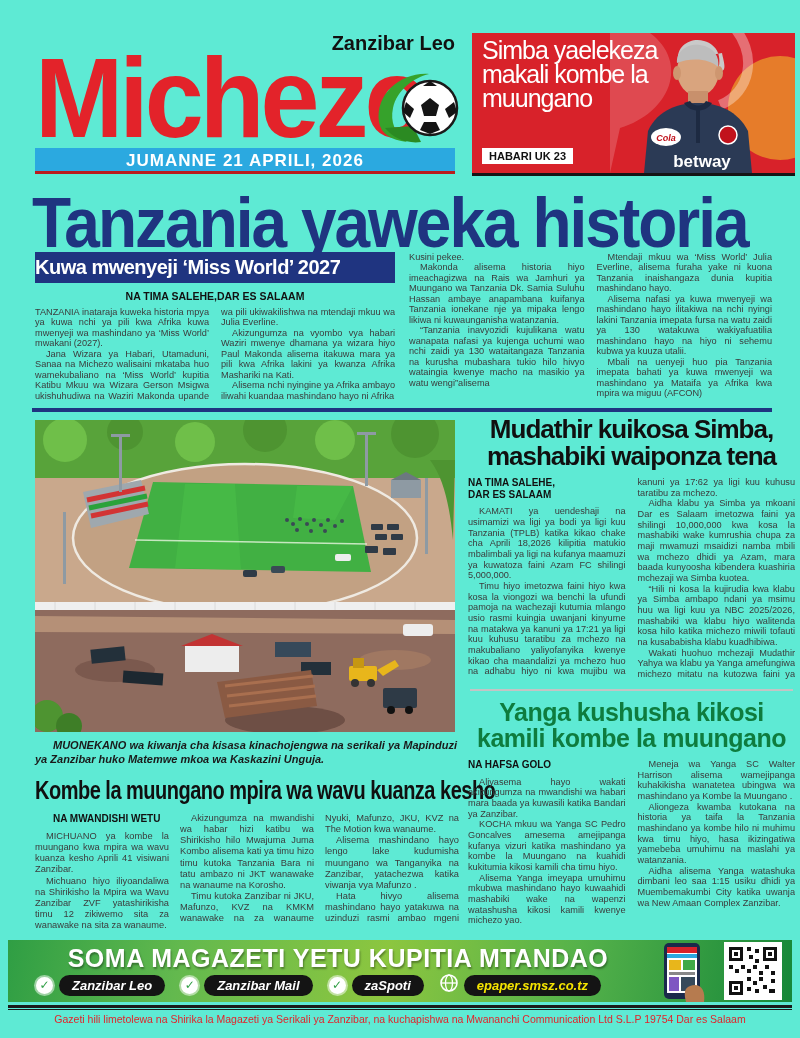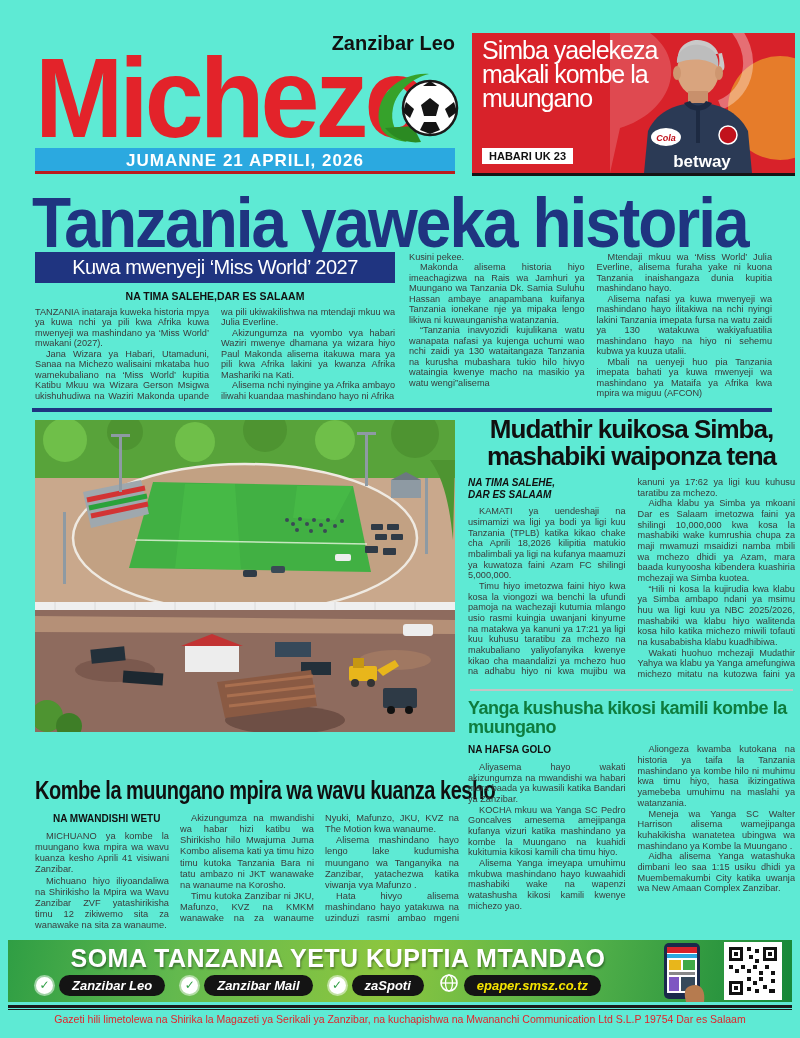"Kuwa mwenyeji ‘Miss World’ 2027" .kicker { font-weight: normal -> bold; text-align: center -> none }
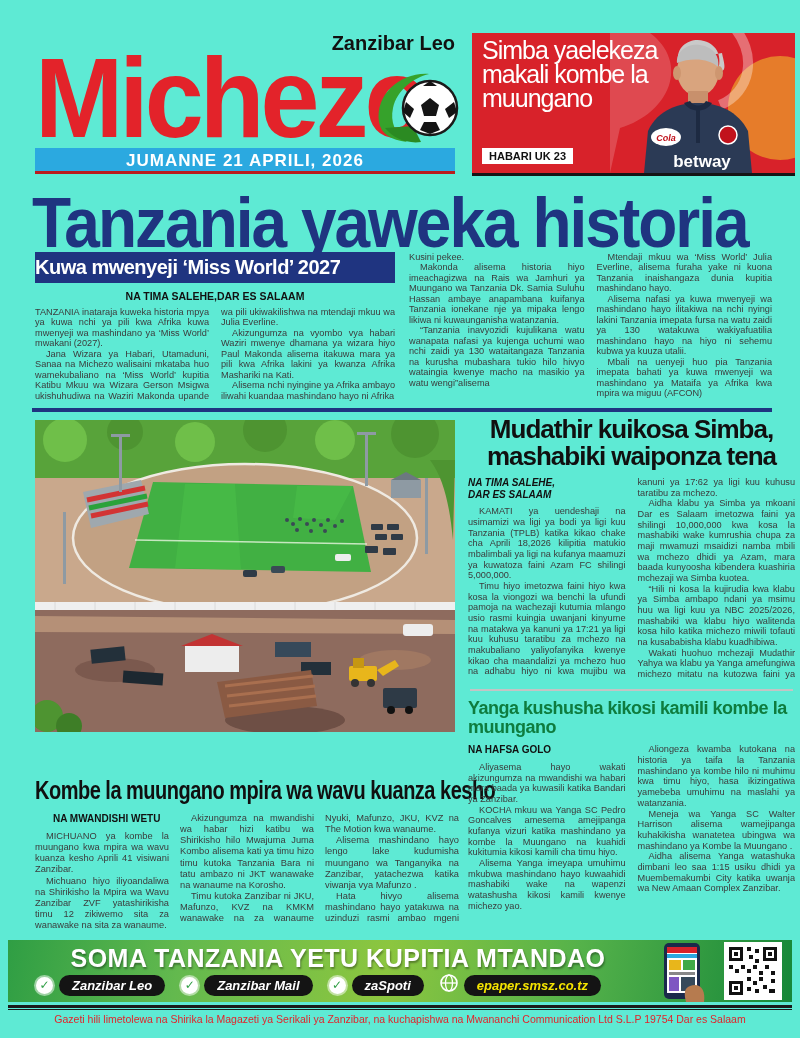"NA TIMA SALEHE," p.byline-block { font-style: italic -> none }
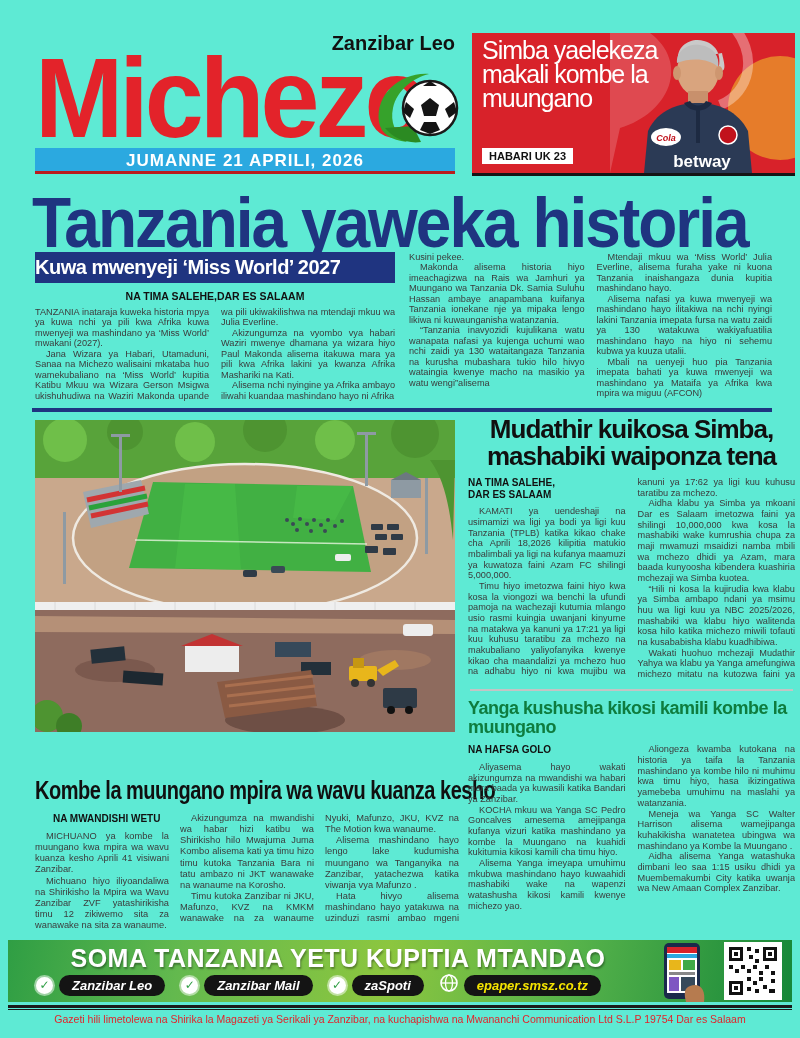"Yanga kushusha kikosi kamili kombe" .yanga-head { font-size: 18px -> 25px; text-align: none -> center }
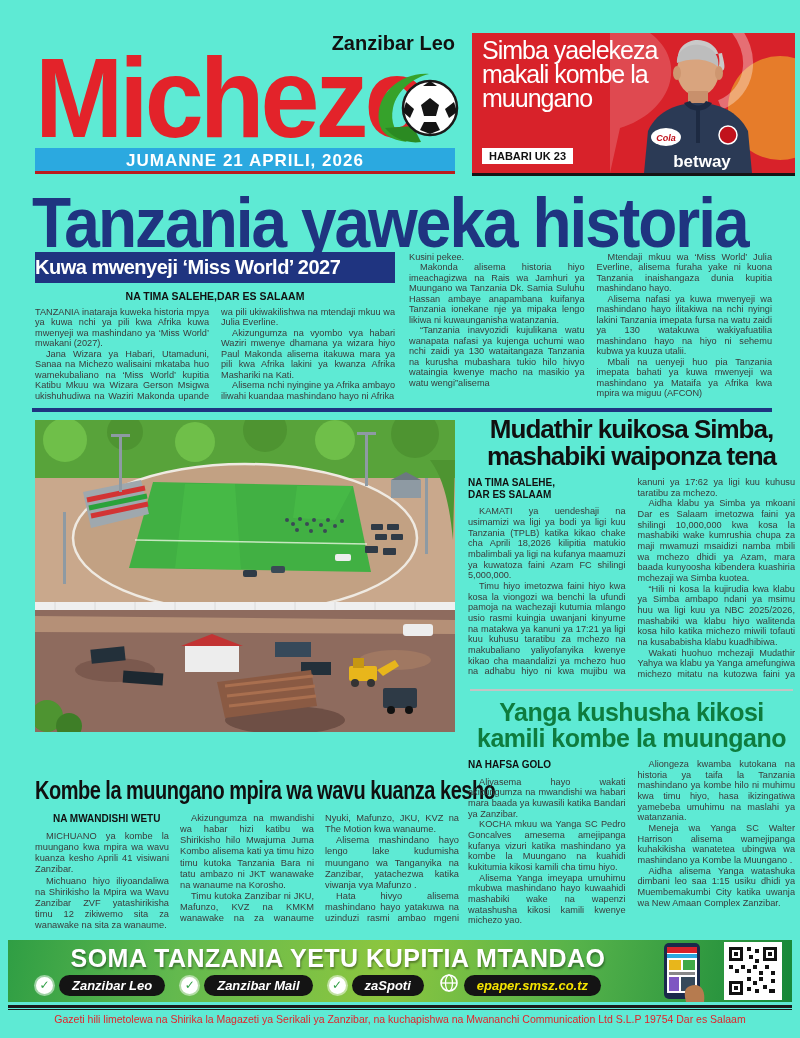"MUONEKANO wa kiwanja cha kisasa" div.caption { html: none -> <div>MUONEKANO wa kiwanja cha kisasa kinachojengwa na serikali ya Mapinduzi ya Zanzibar huko Matemwe mkoa wa Kaskazini Unguja.</div> }
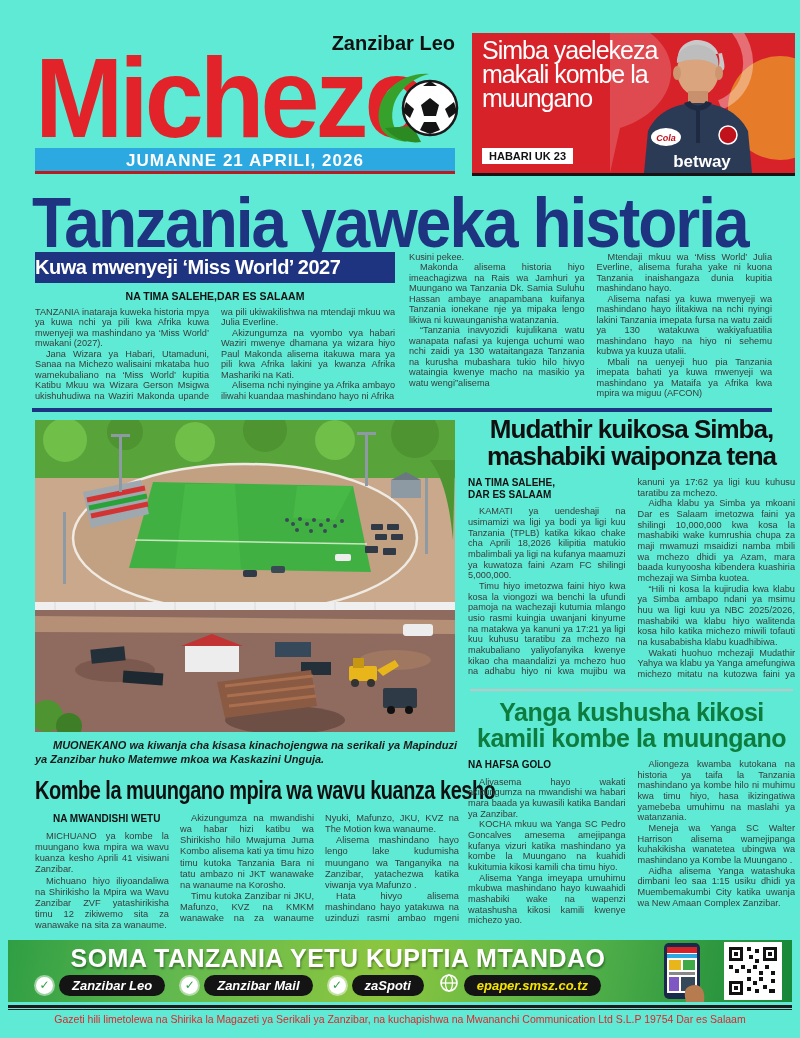"Aliongeza kwamba kutokana na historia" p { order: before "Meneja wa Yanga SC Walter" -> after "Meneja wa Yanga SC Walter" }
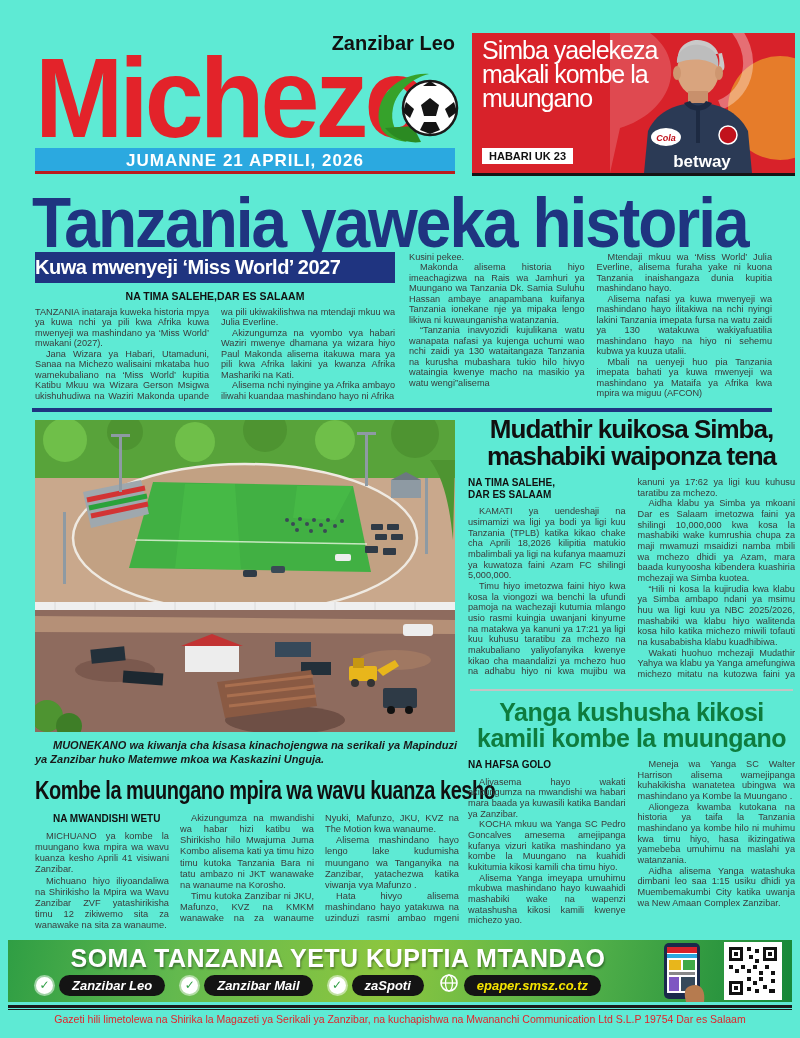"SOMA TANZANIA YETU KUPITIA MTANDAO" div.banner-title { text: TANZANIA -> MAGAZETI }
